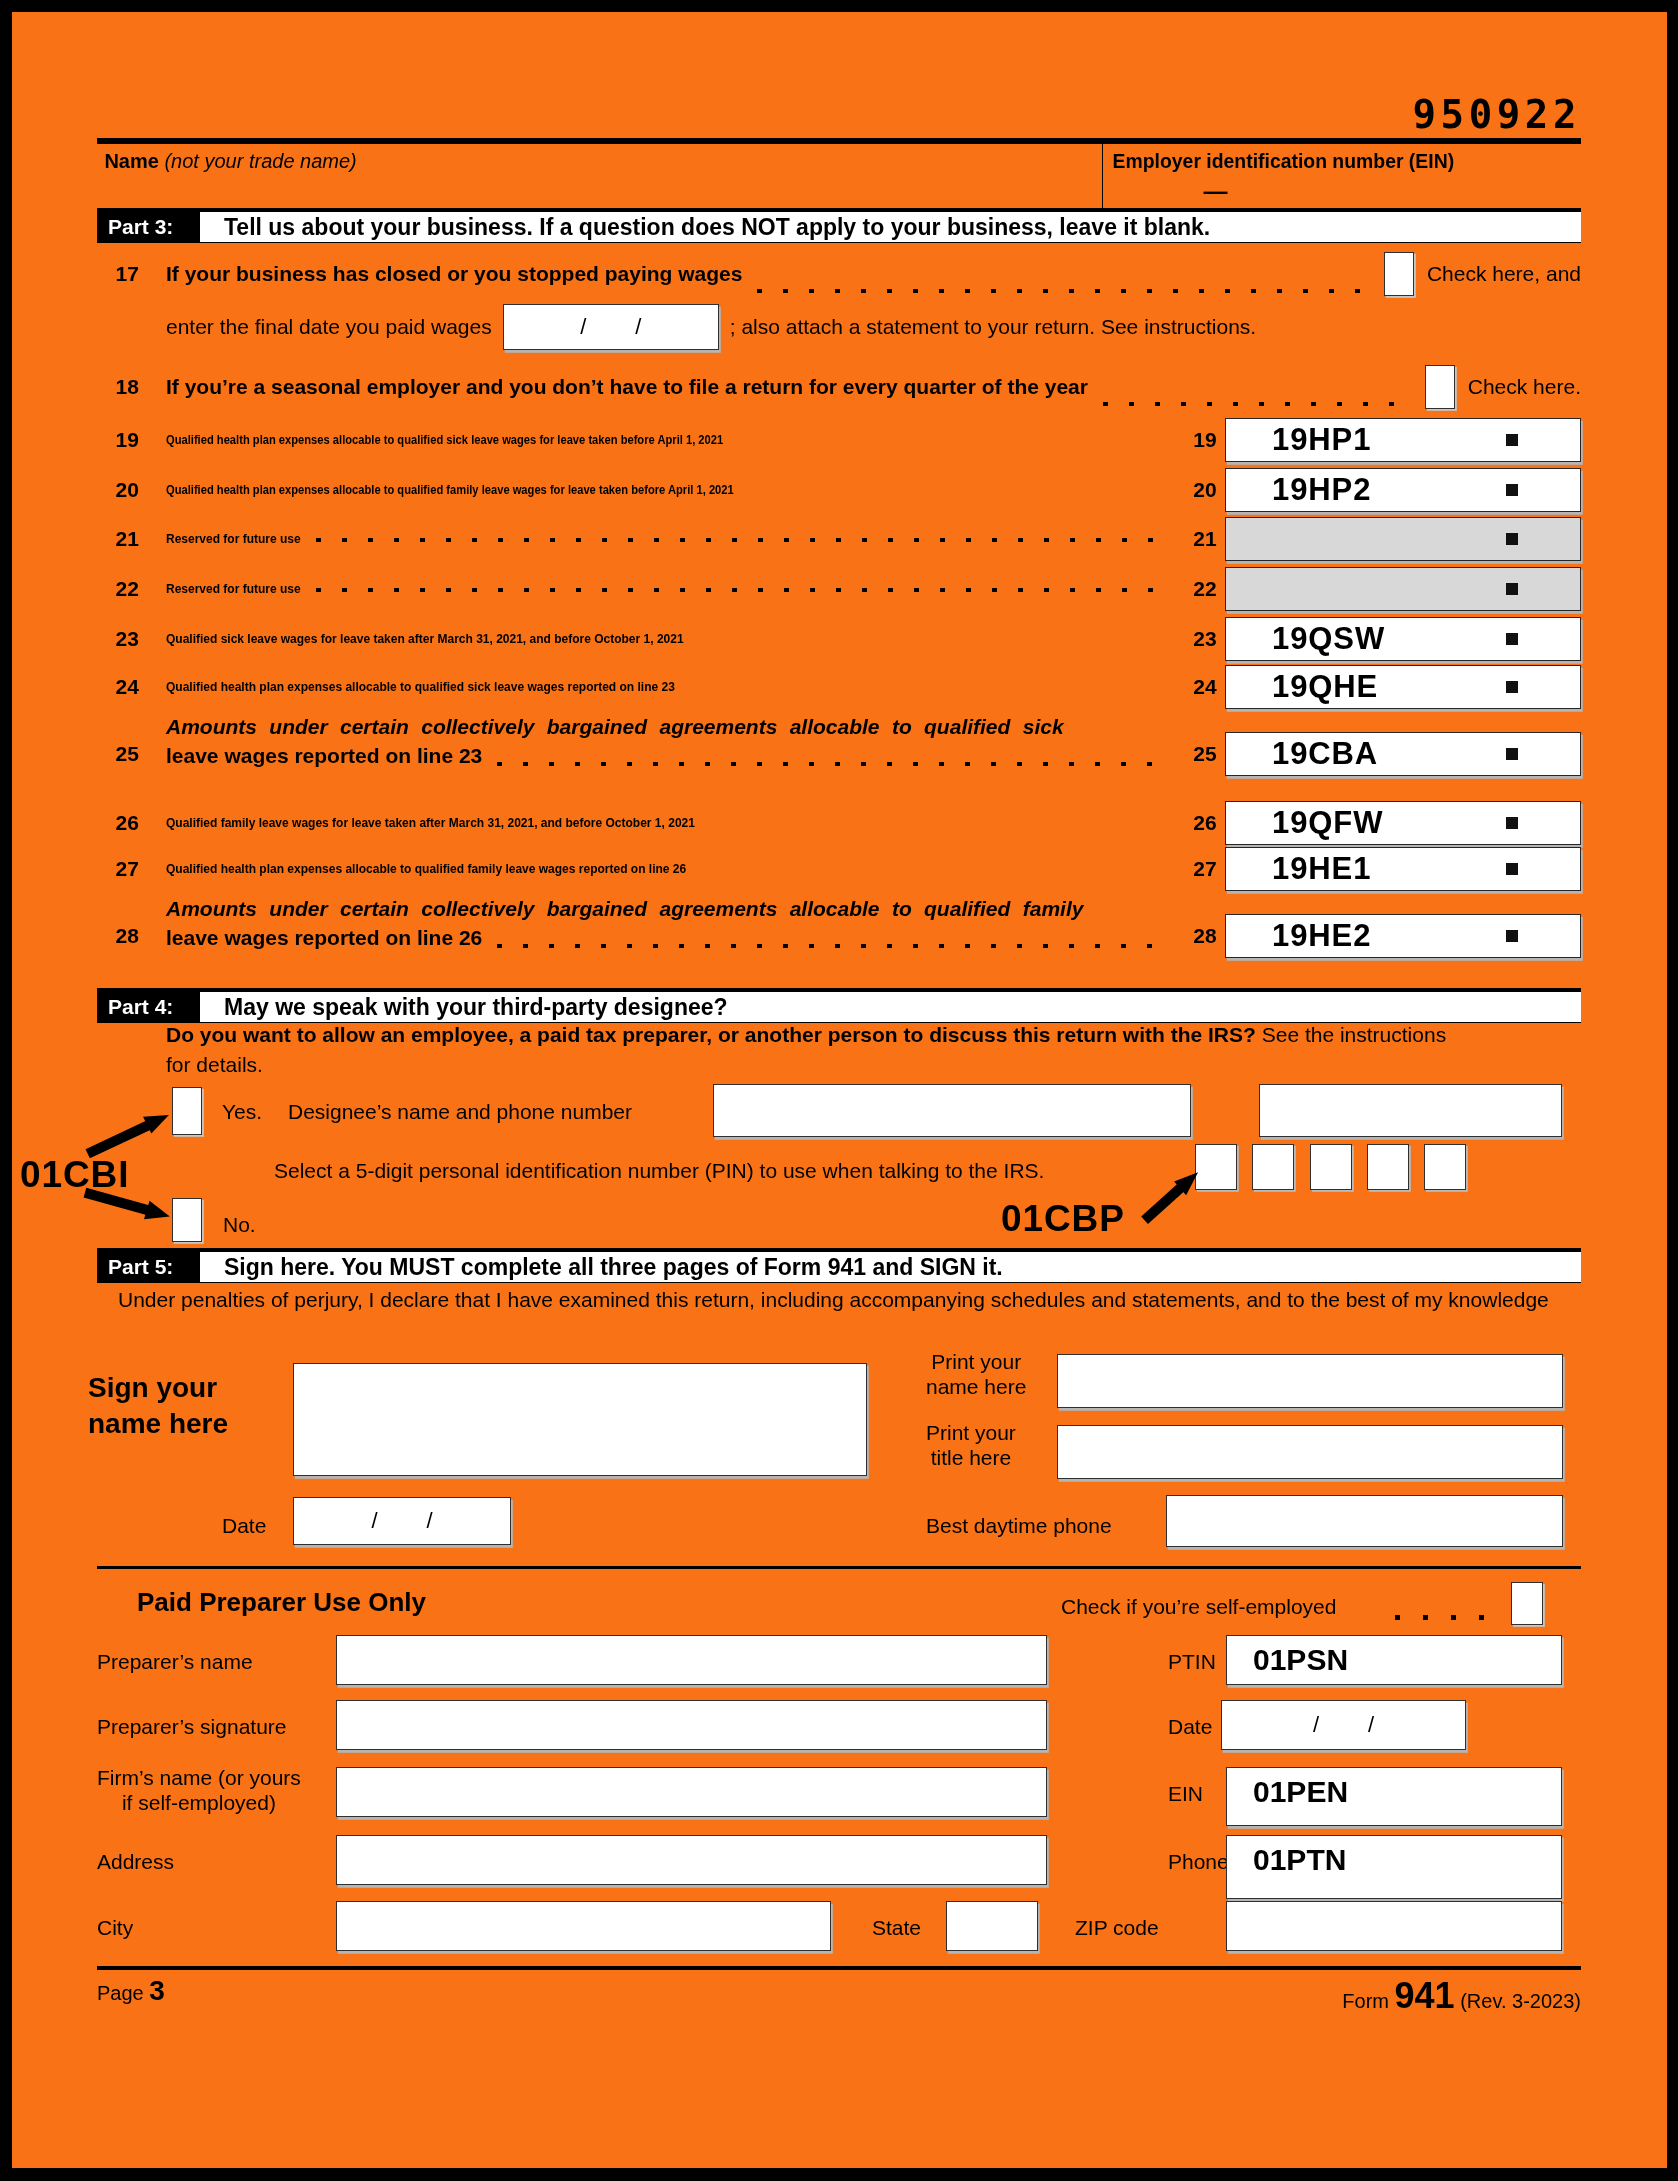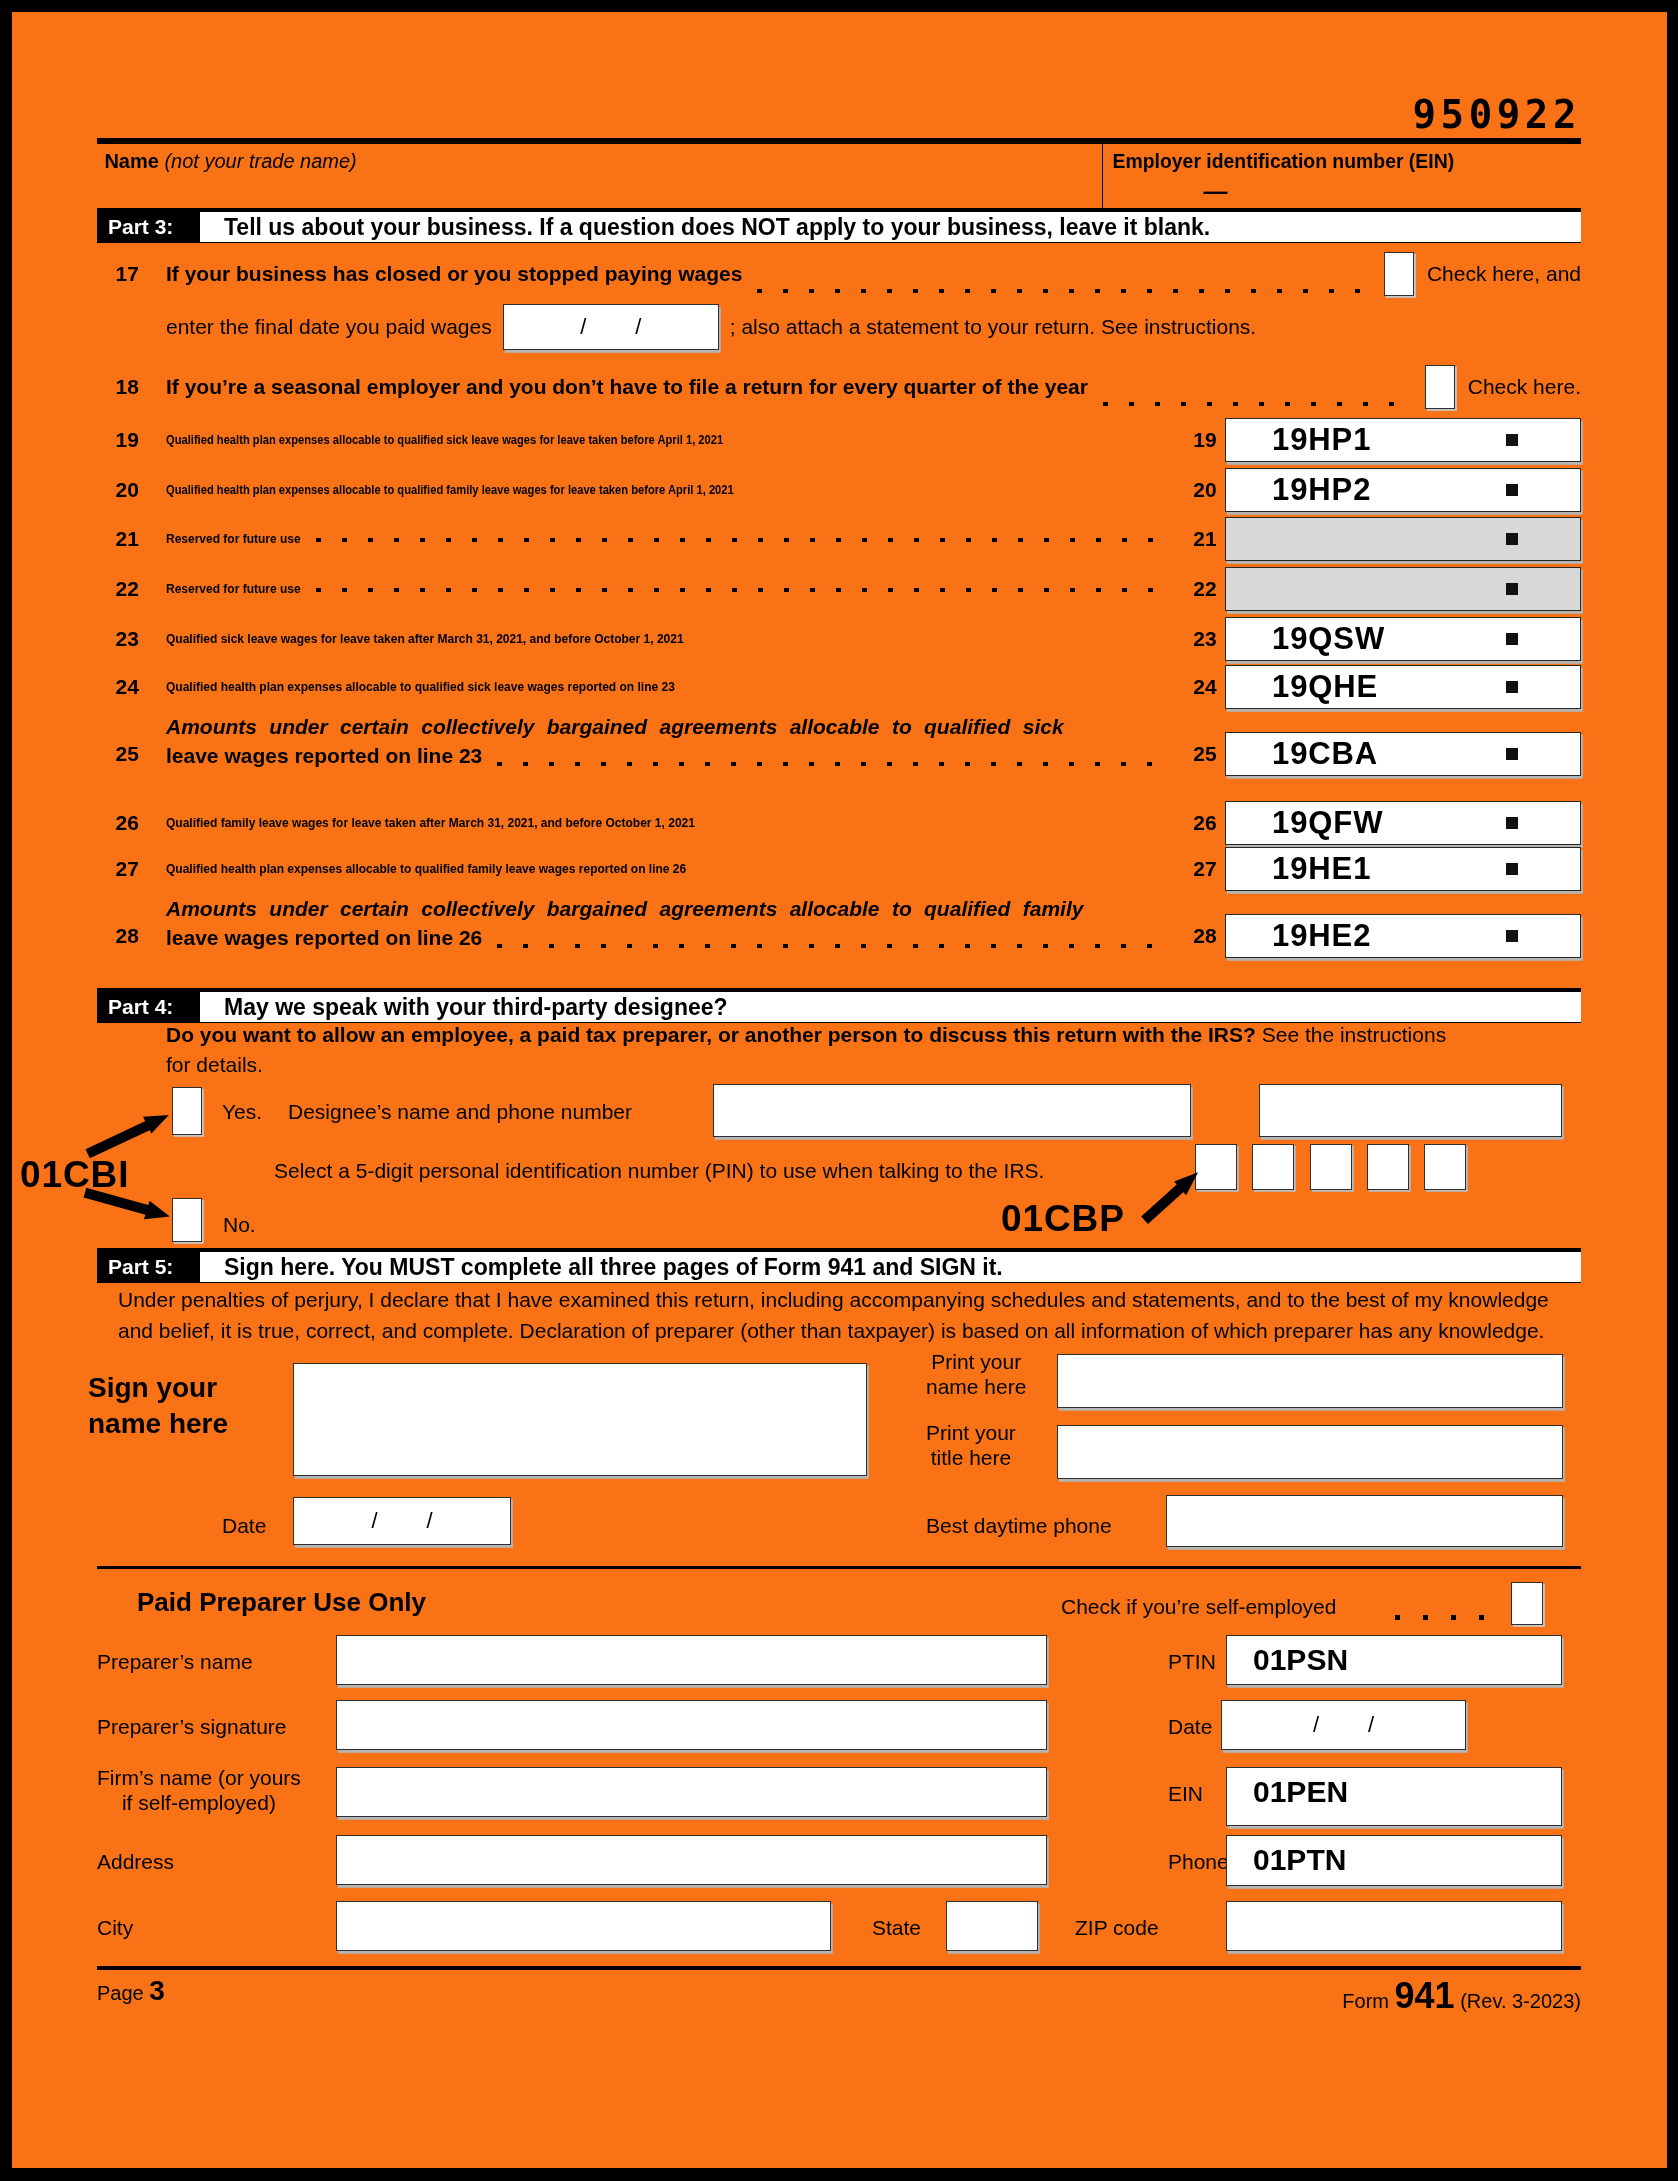"and belief, it is true," div.abs { html: <div>and belief, it is true, correct, and complete. Declaration of preparer (other than taxpayer) is based on all information of which preparer has any knowledge.</div> -> none }
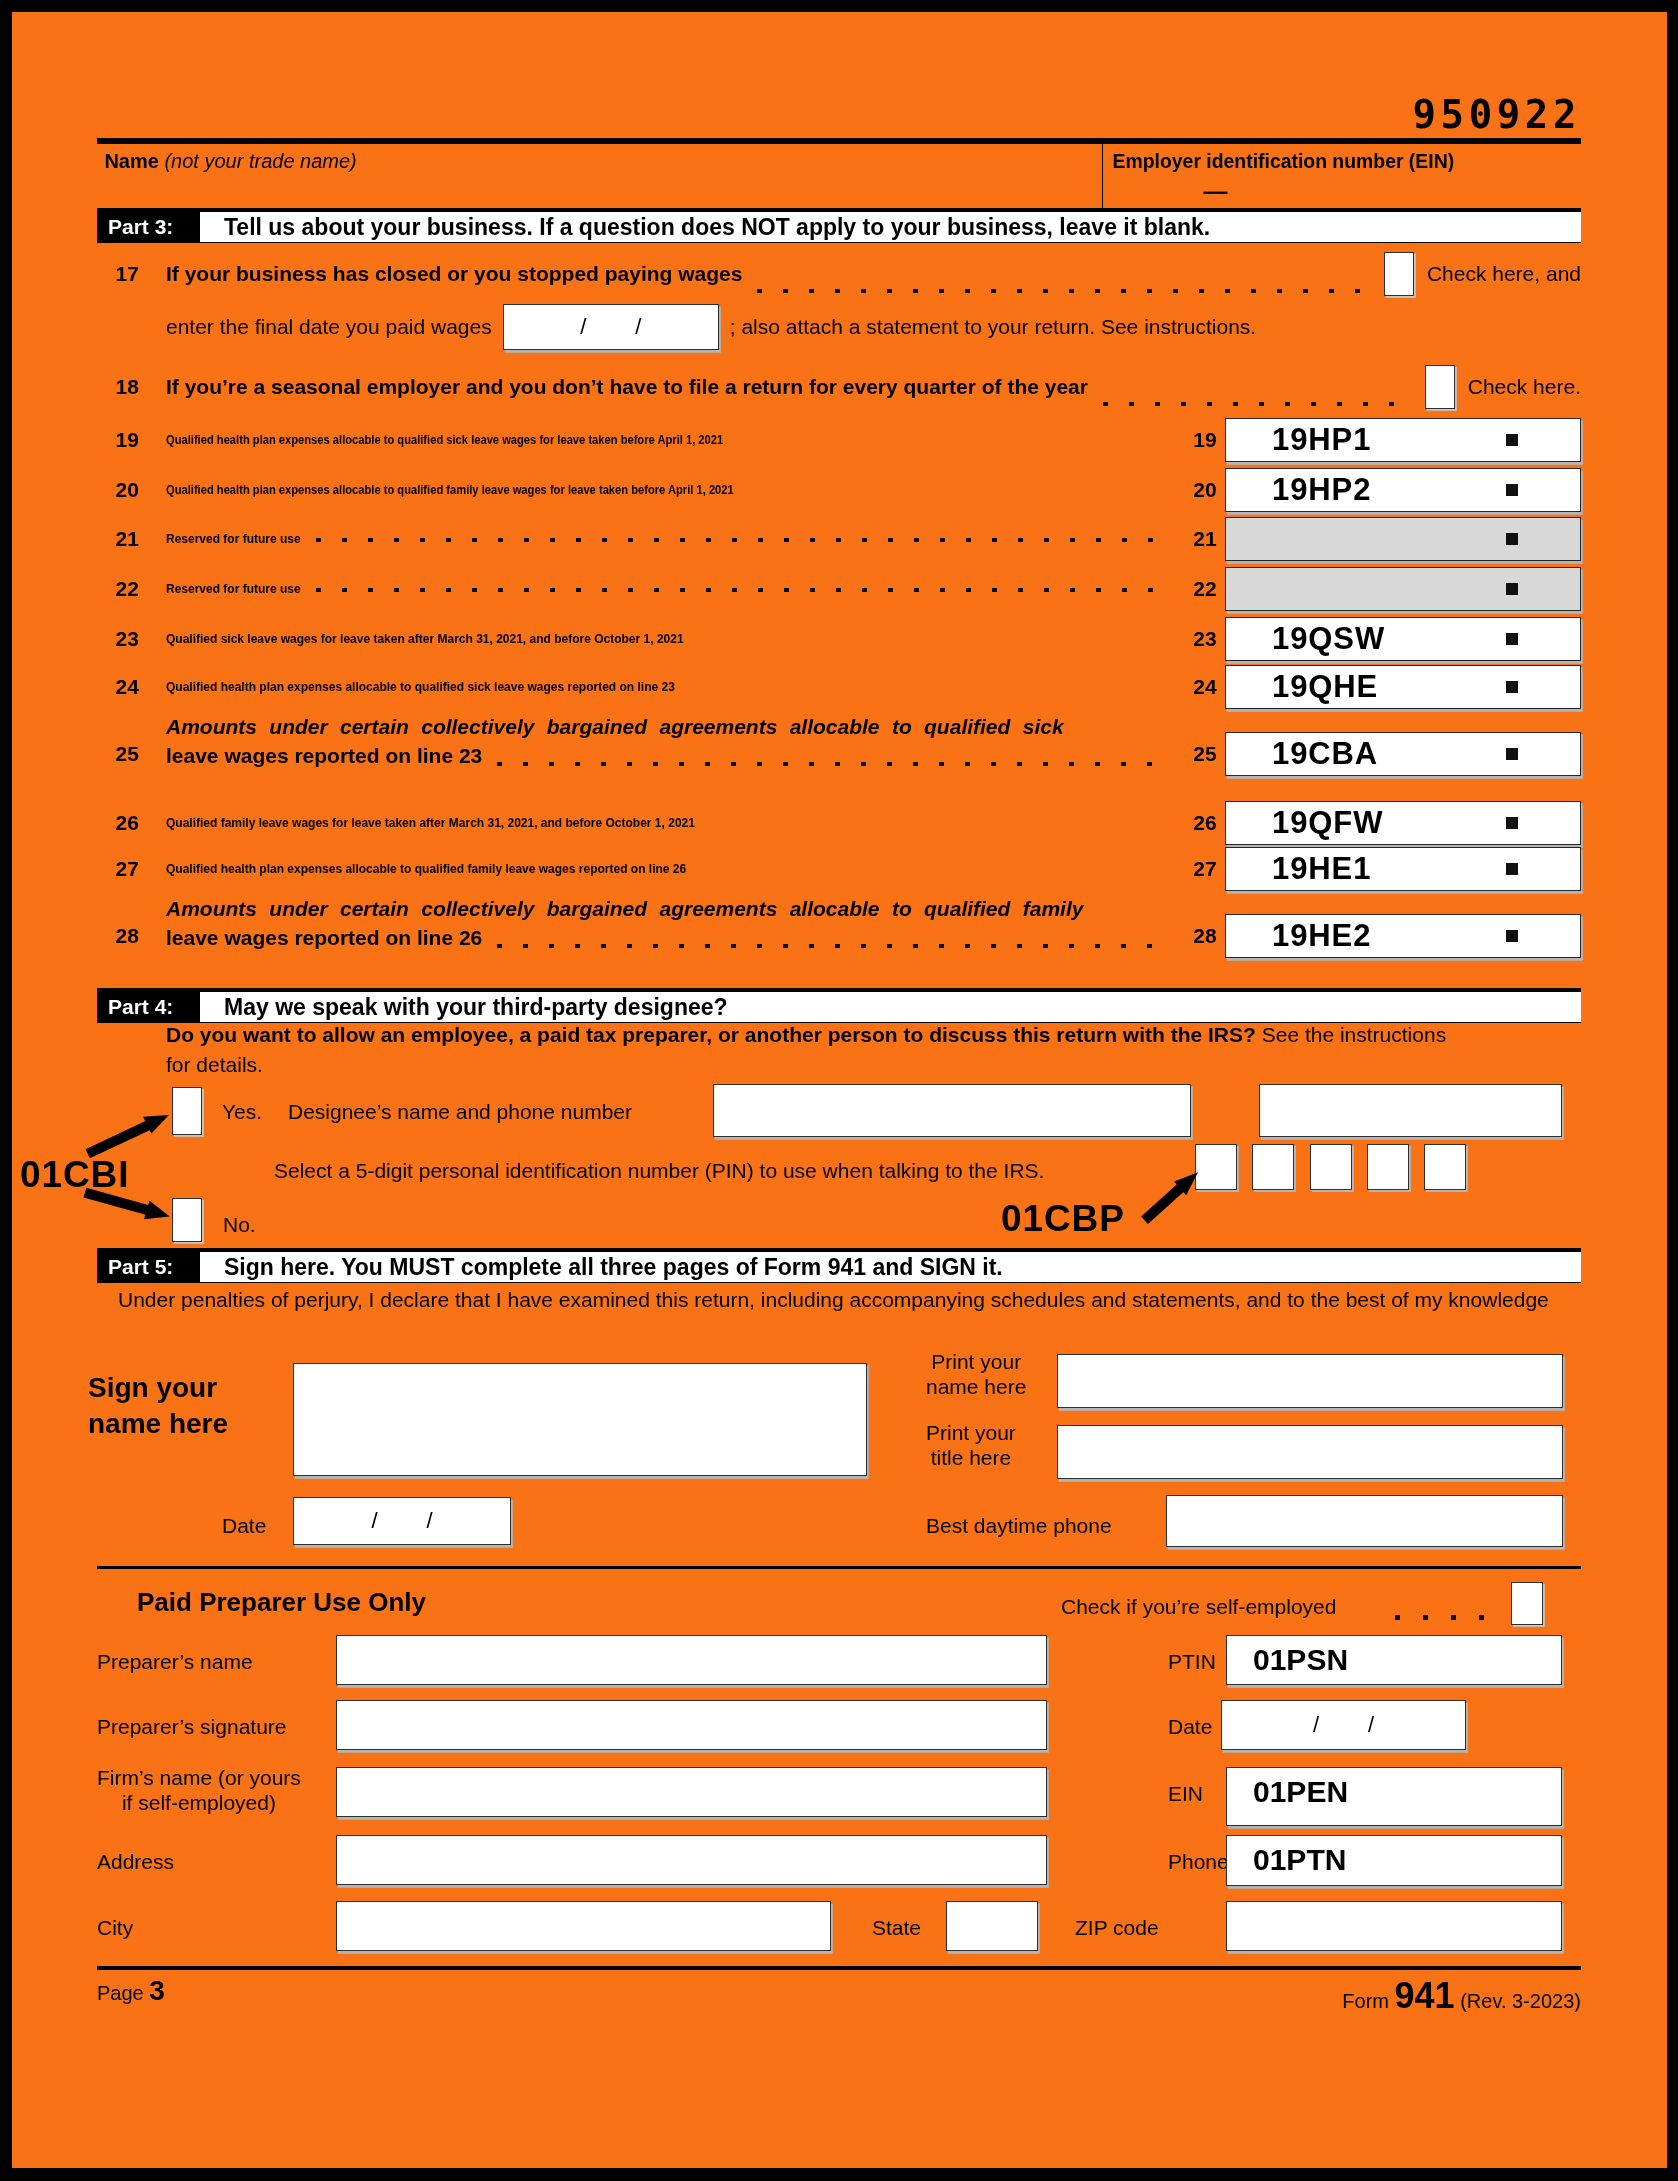"01PTN" div.pbox { height: 51px -> 64px }
